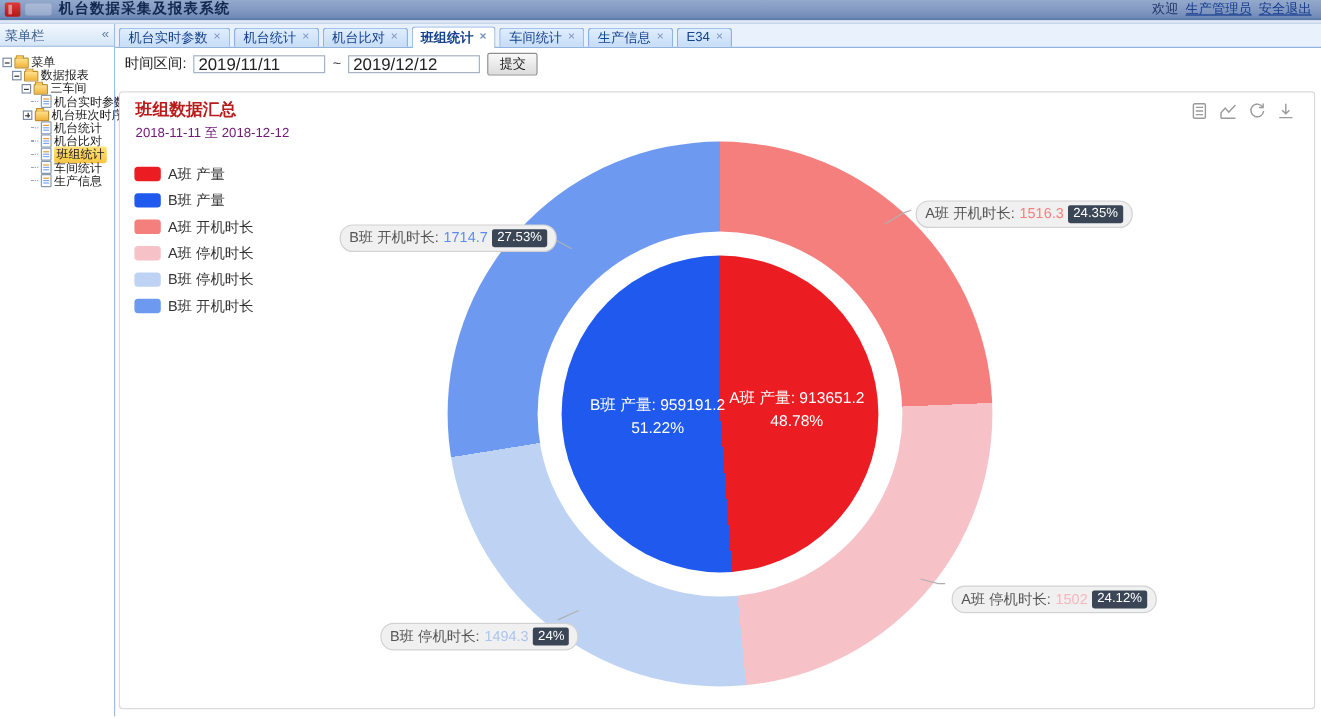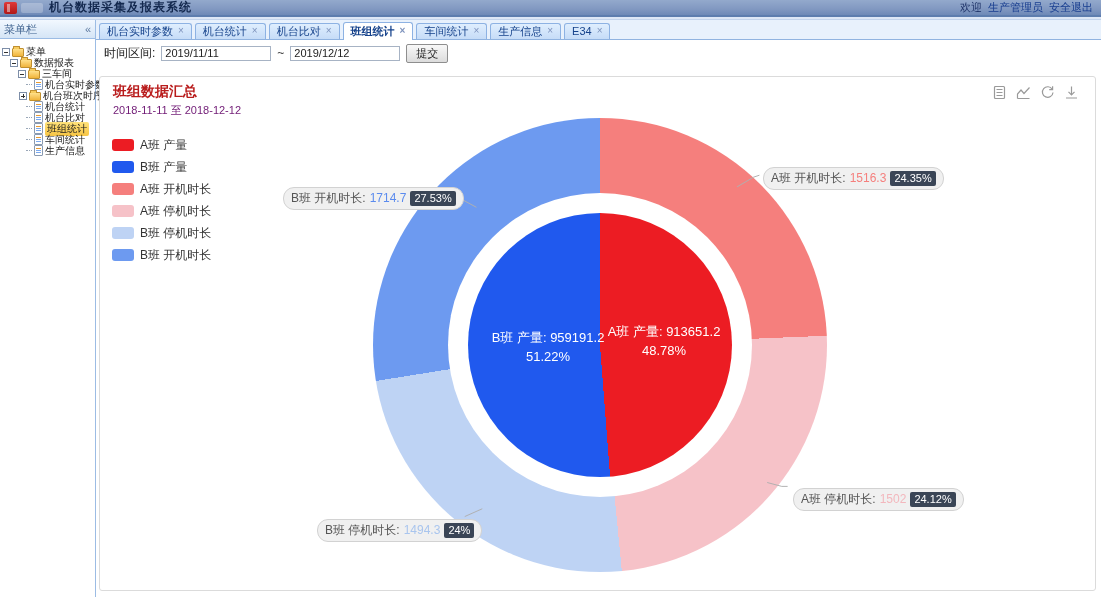"生产管理员" .header-right a { text-decoration: none -> underline }
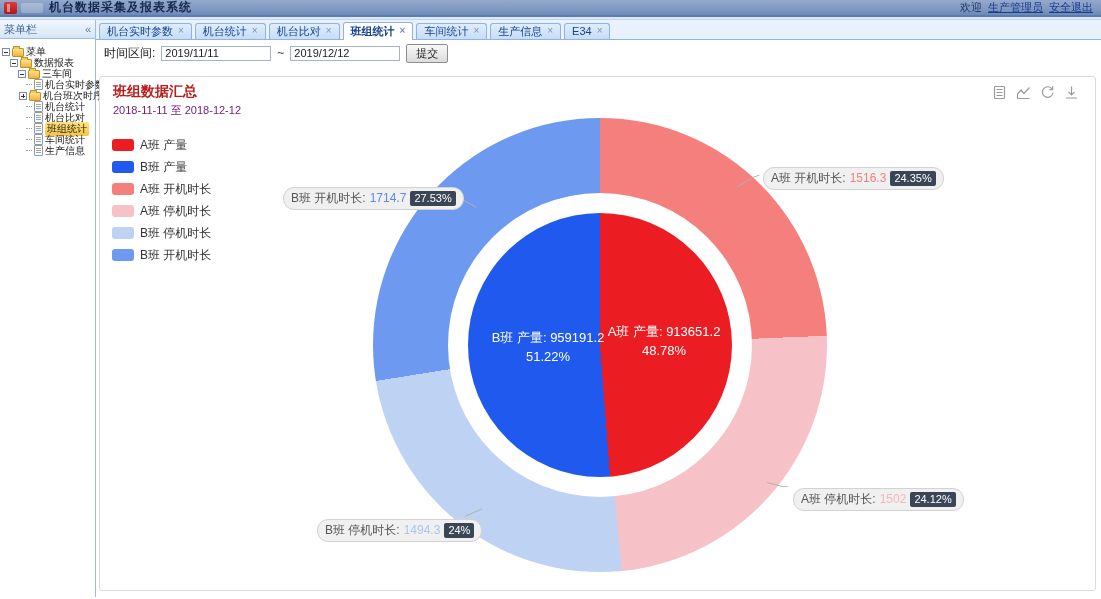"2019/11/11" .date-input { font-size: 11px -> 14px }
